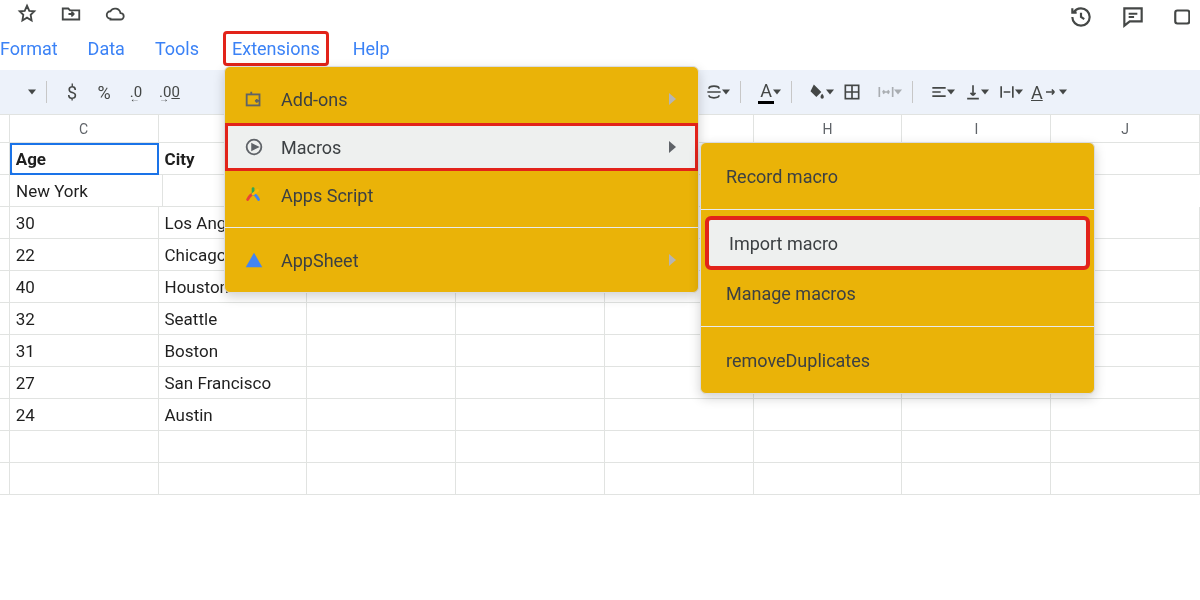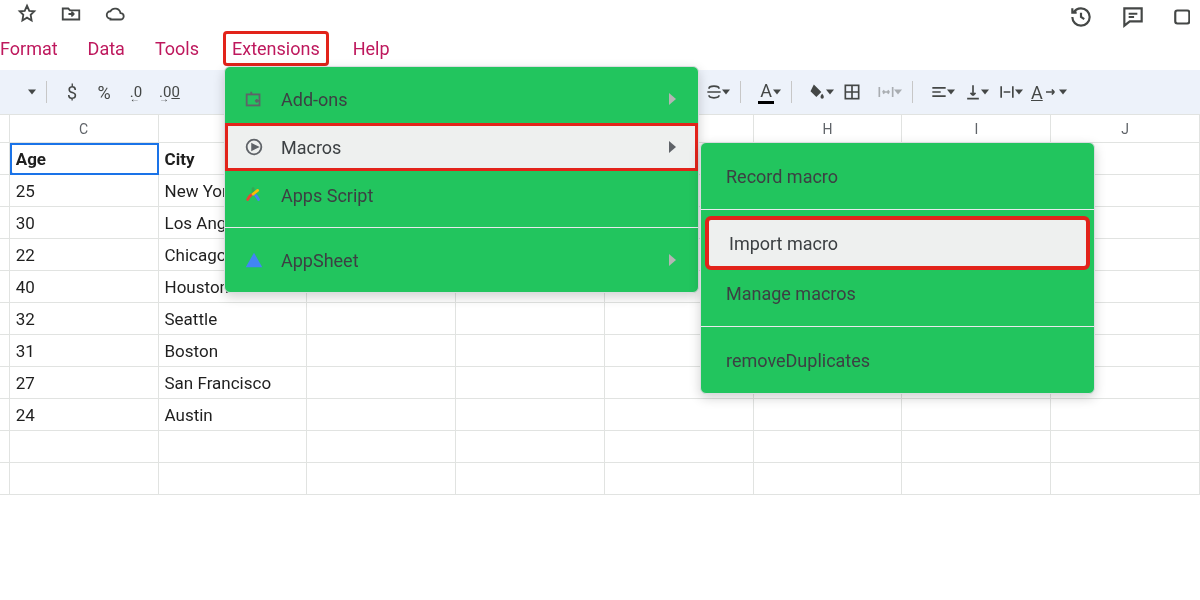"Format" .menubar { color: #be185d -> #3b82f6 }
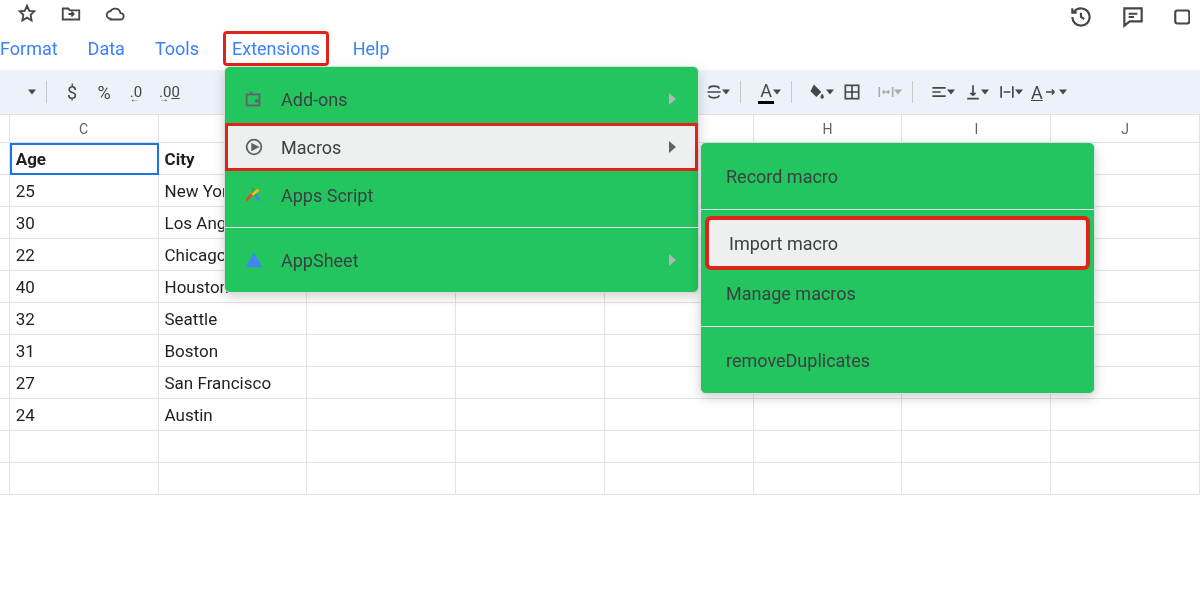"Add-ons" .menu-panel { background: #22c55e -> #eab308 }
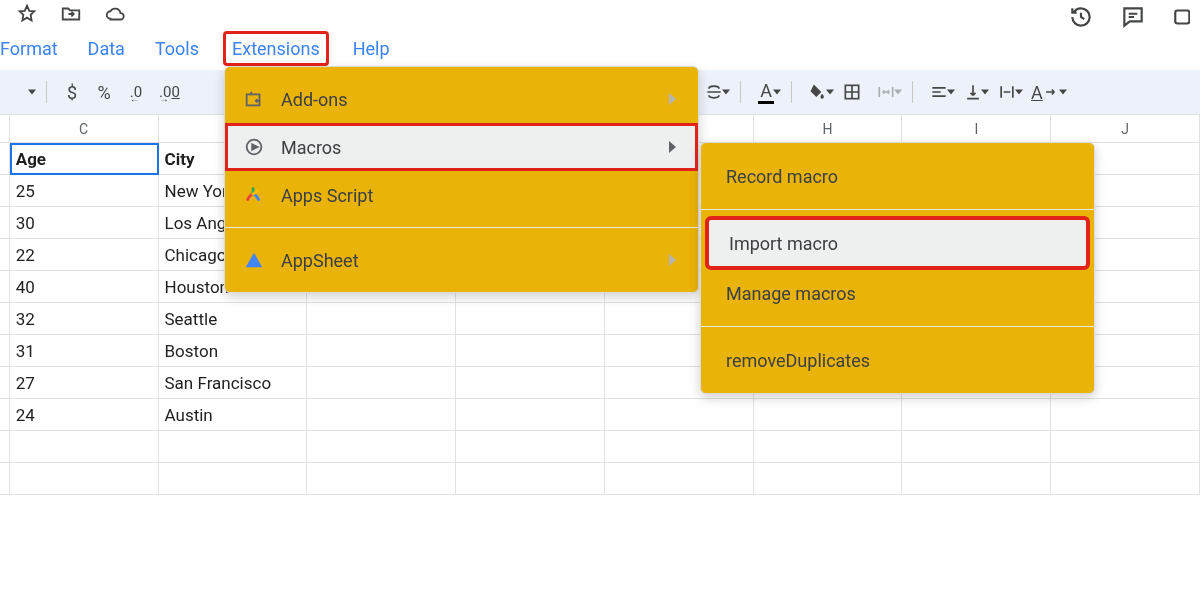"25" div.cell { html: <div>25</div> -> none }
